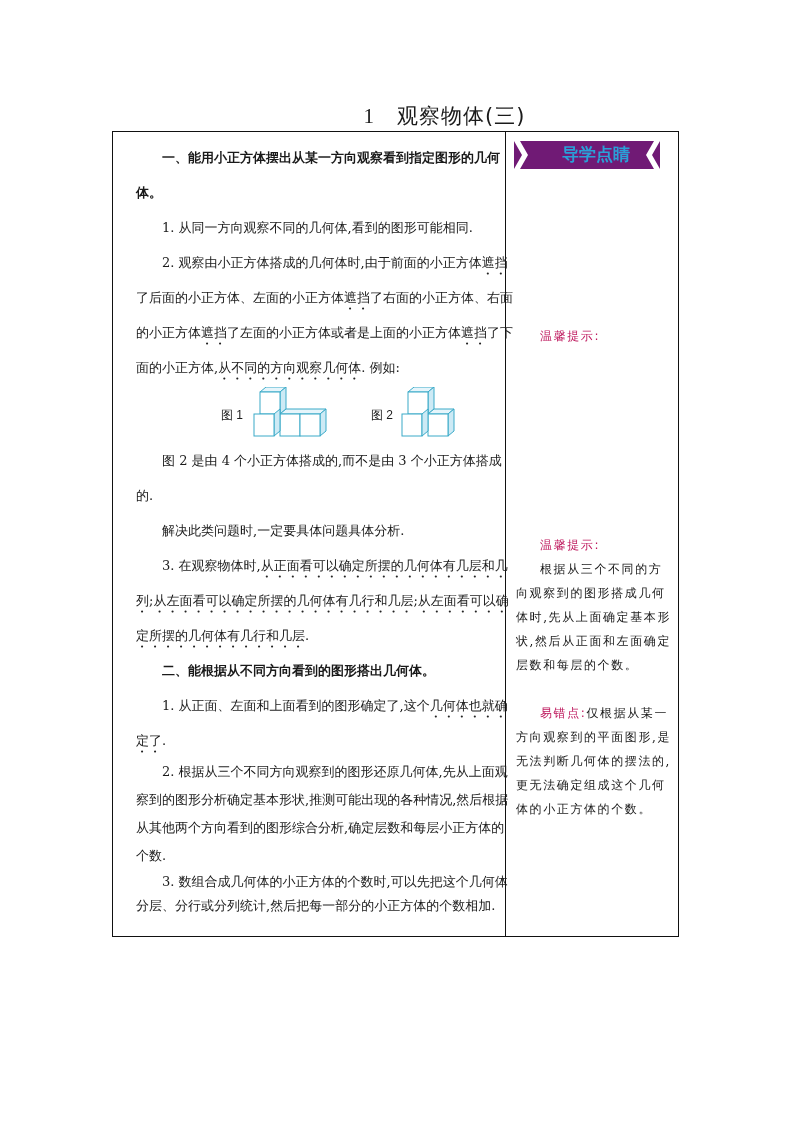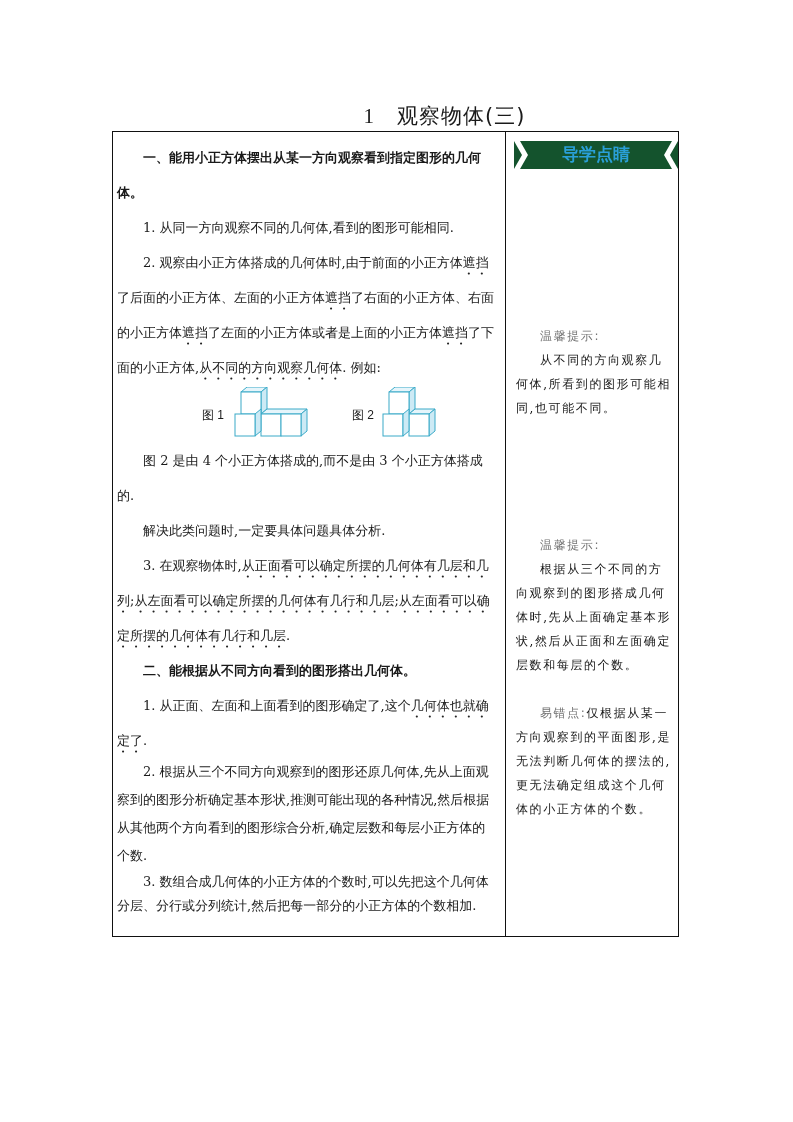"一、能用小正方体摆出从某一方向观察看到指定图形的几何体。" .left { left: 4px -> 23px }
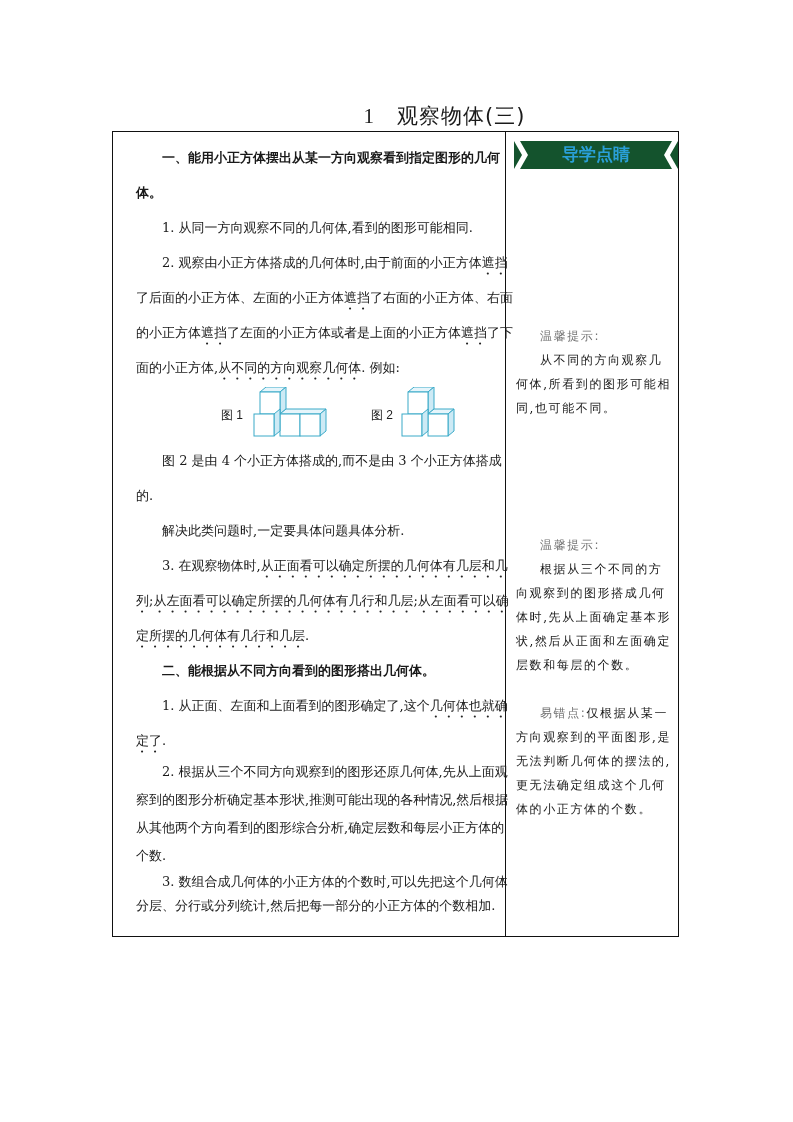"导学点睛" .banner { background: #14532d -> #701a75; width: 164px -> 146px }
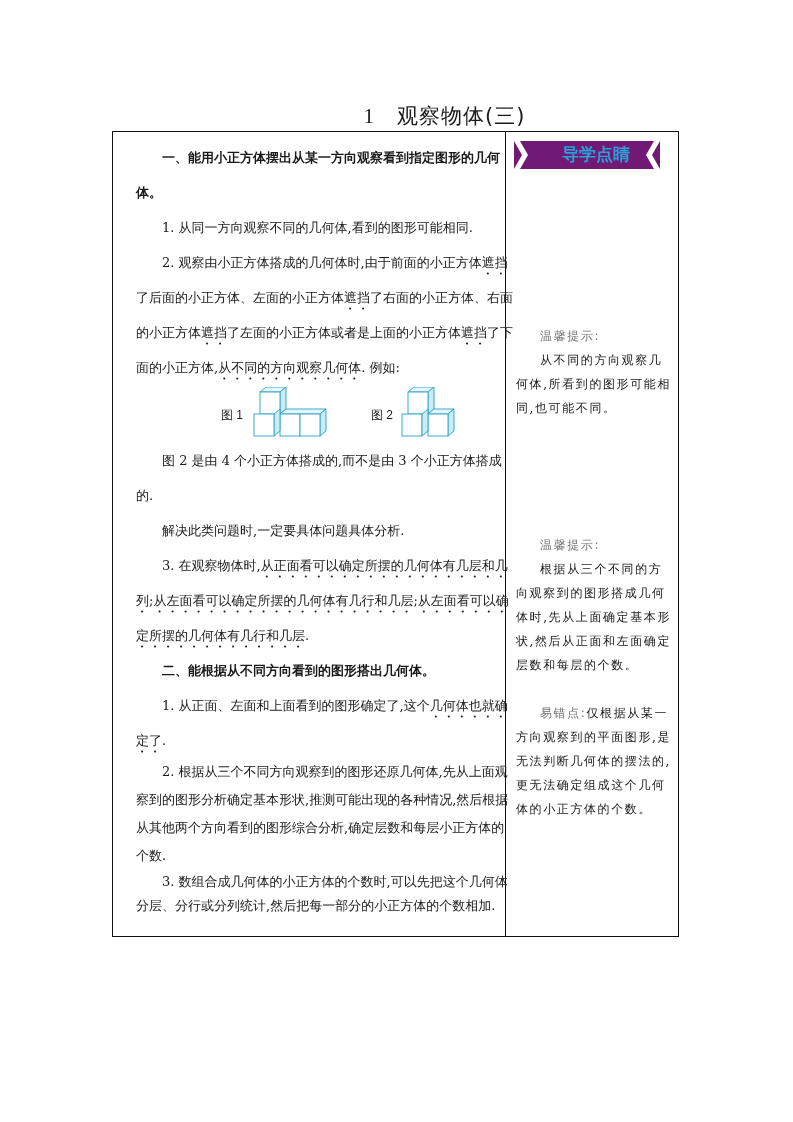"温馨提示:" .note .label { color: #737373 -> #be185d }
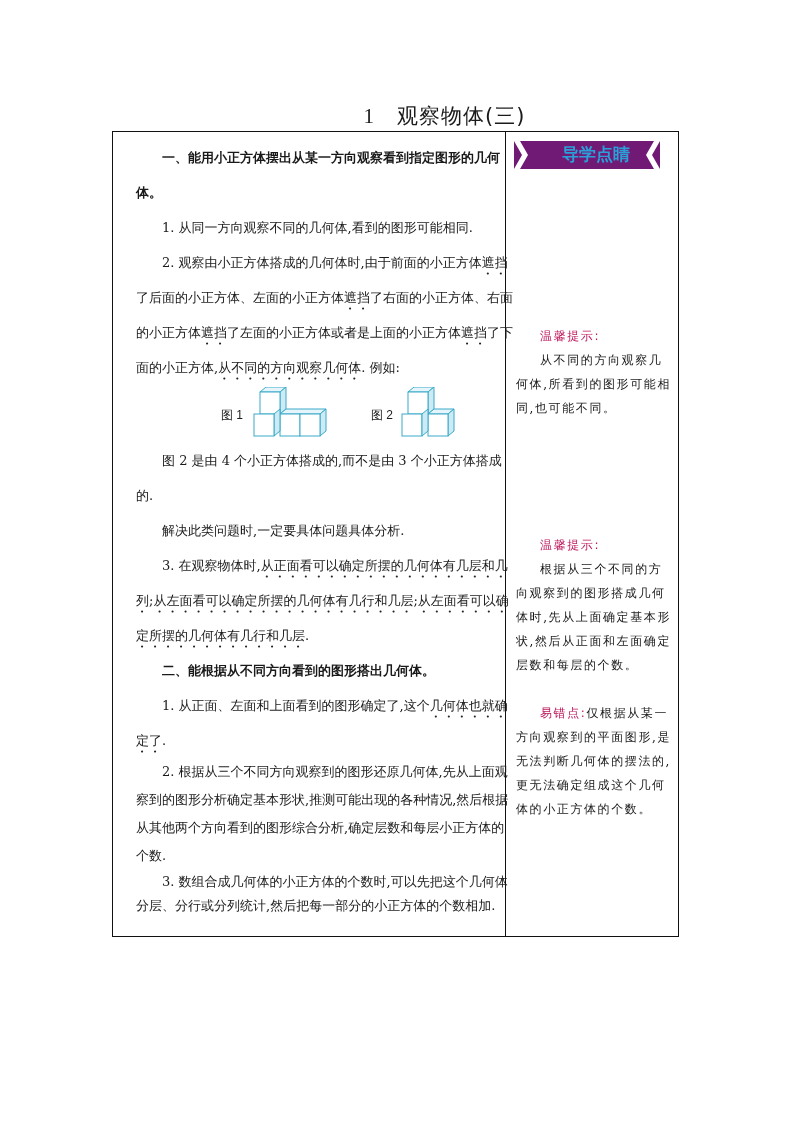"从不同的方向观察几何体,所看到的图形可能相同,也可能不同。" p.ind { html: <p>从不同的方向观察几何体,所看到的图形可能相同,也可能不同。</p> -> none }
